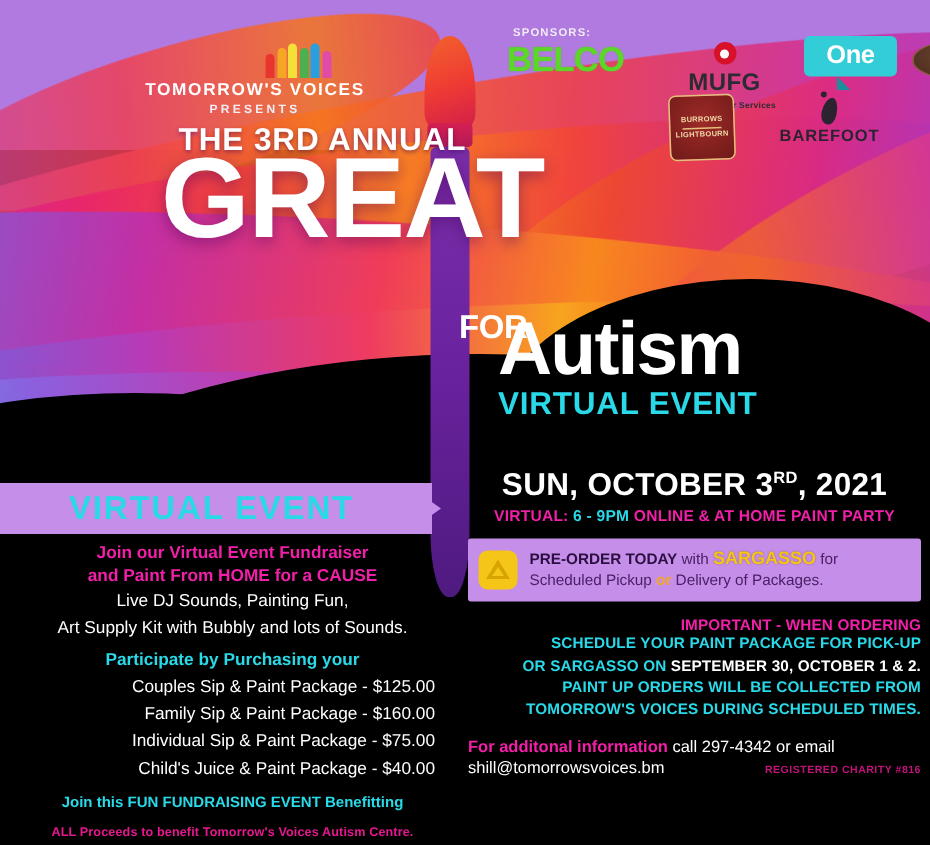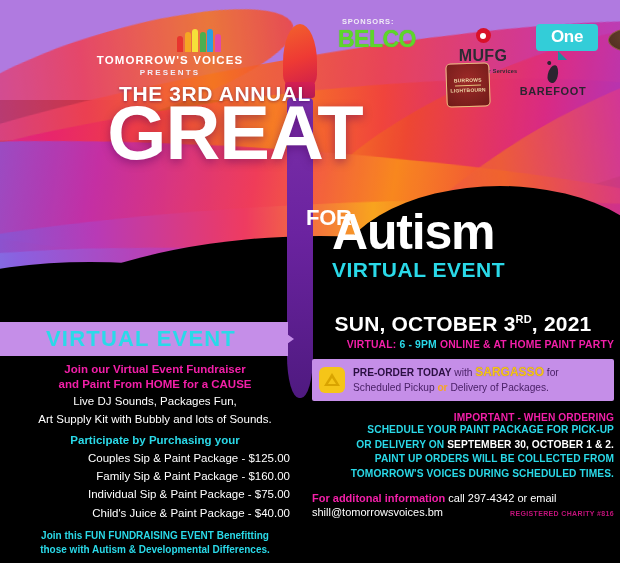"VIRTUAL: 6 - 9PM ONLINE" .r-virtual { text-align: right -> center }
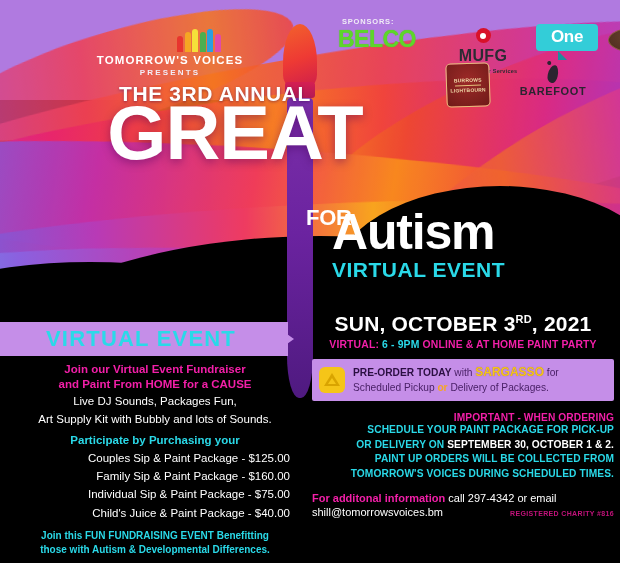"Live DJ Sounds, Packages Fun," div.l-white { text: Packages -> Painting }
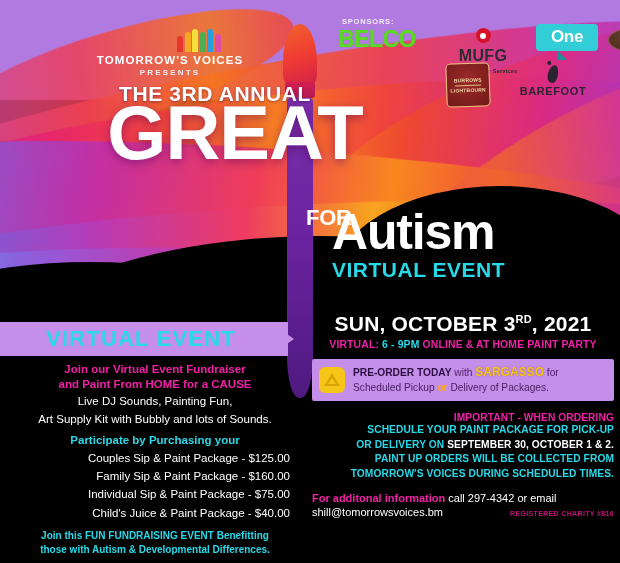"OR DELIVERY ON" span { text: DELIVERY -> SARGASSO }
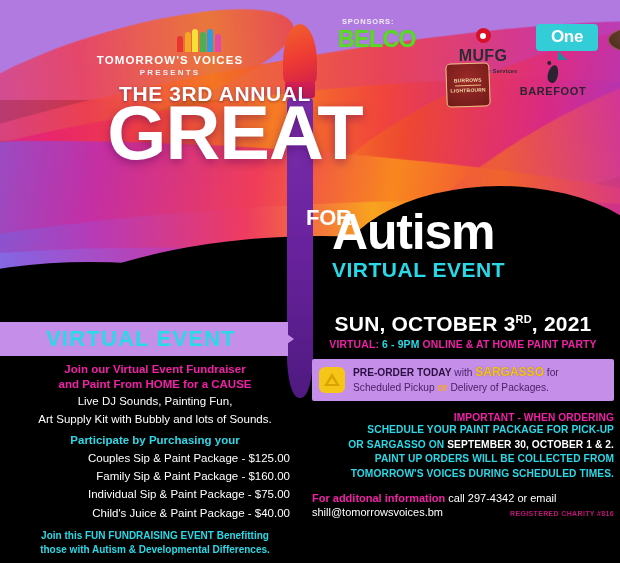"those with Autism & Developmental" div.l-cyan2 { html: <div>those with Autism &amp; Developmental Differences.</div> -> none }
